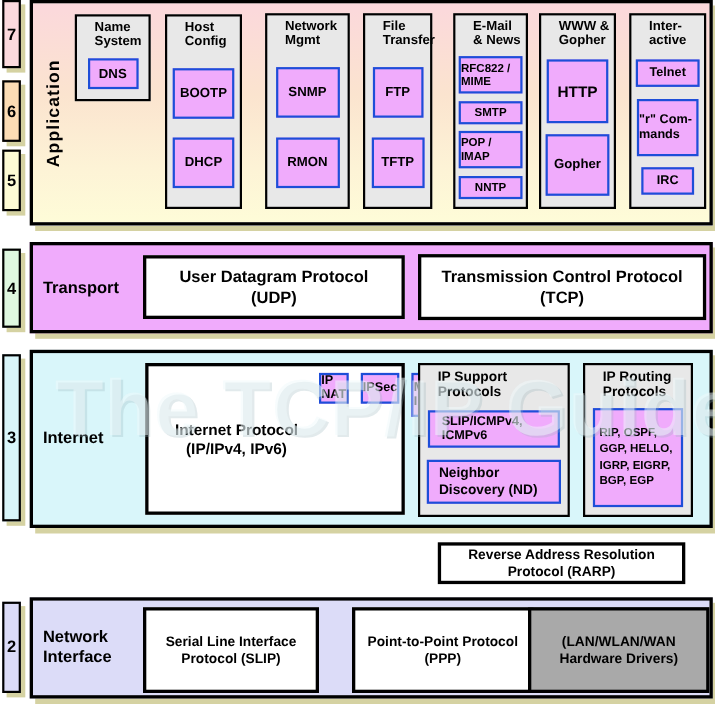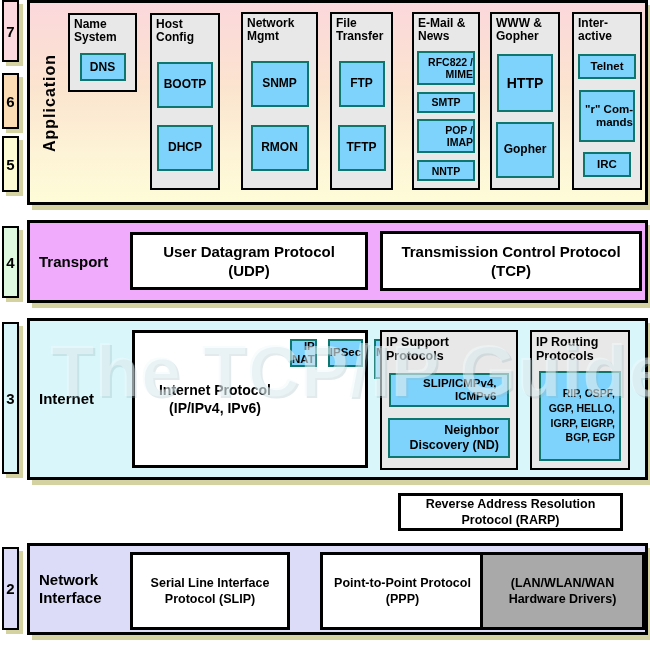"Name System" .gtitle { padding: 3px 2px 0 4px -> 3px 2px 0 16px }
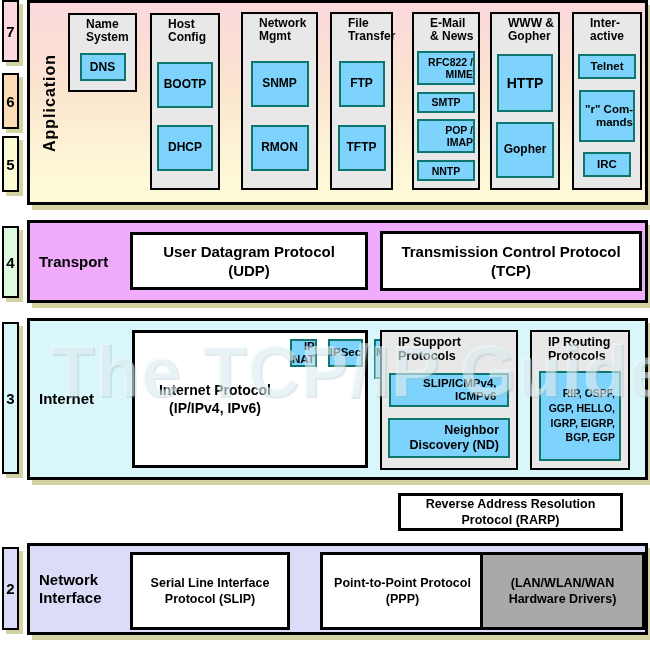"DNS" .pbox { background: #7dd3fc -> #f0abfc; border: 2px solid #0f766e -> 2px solid #1d4ed8; text-align: right -> left }
